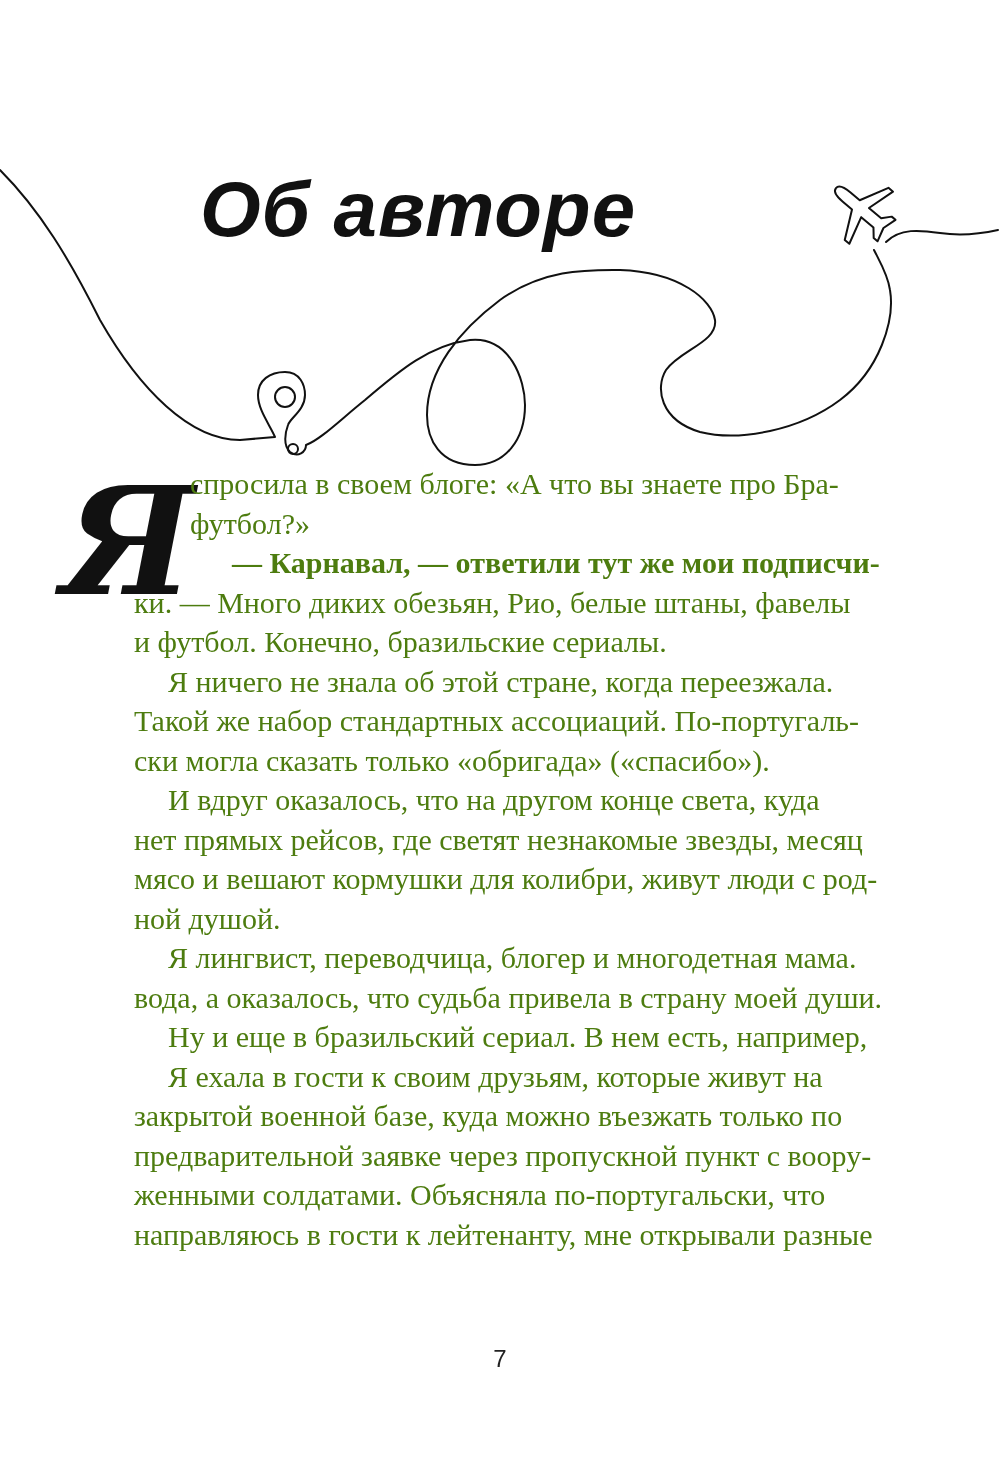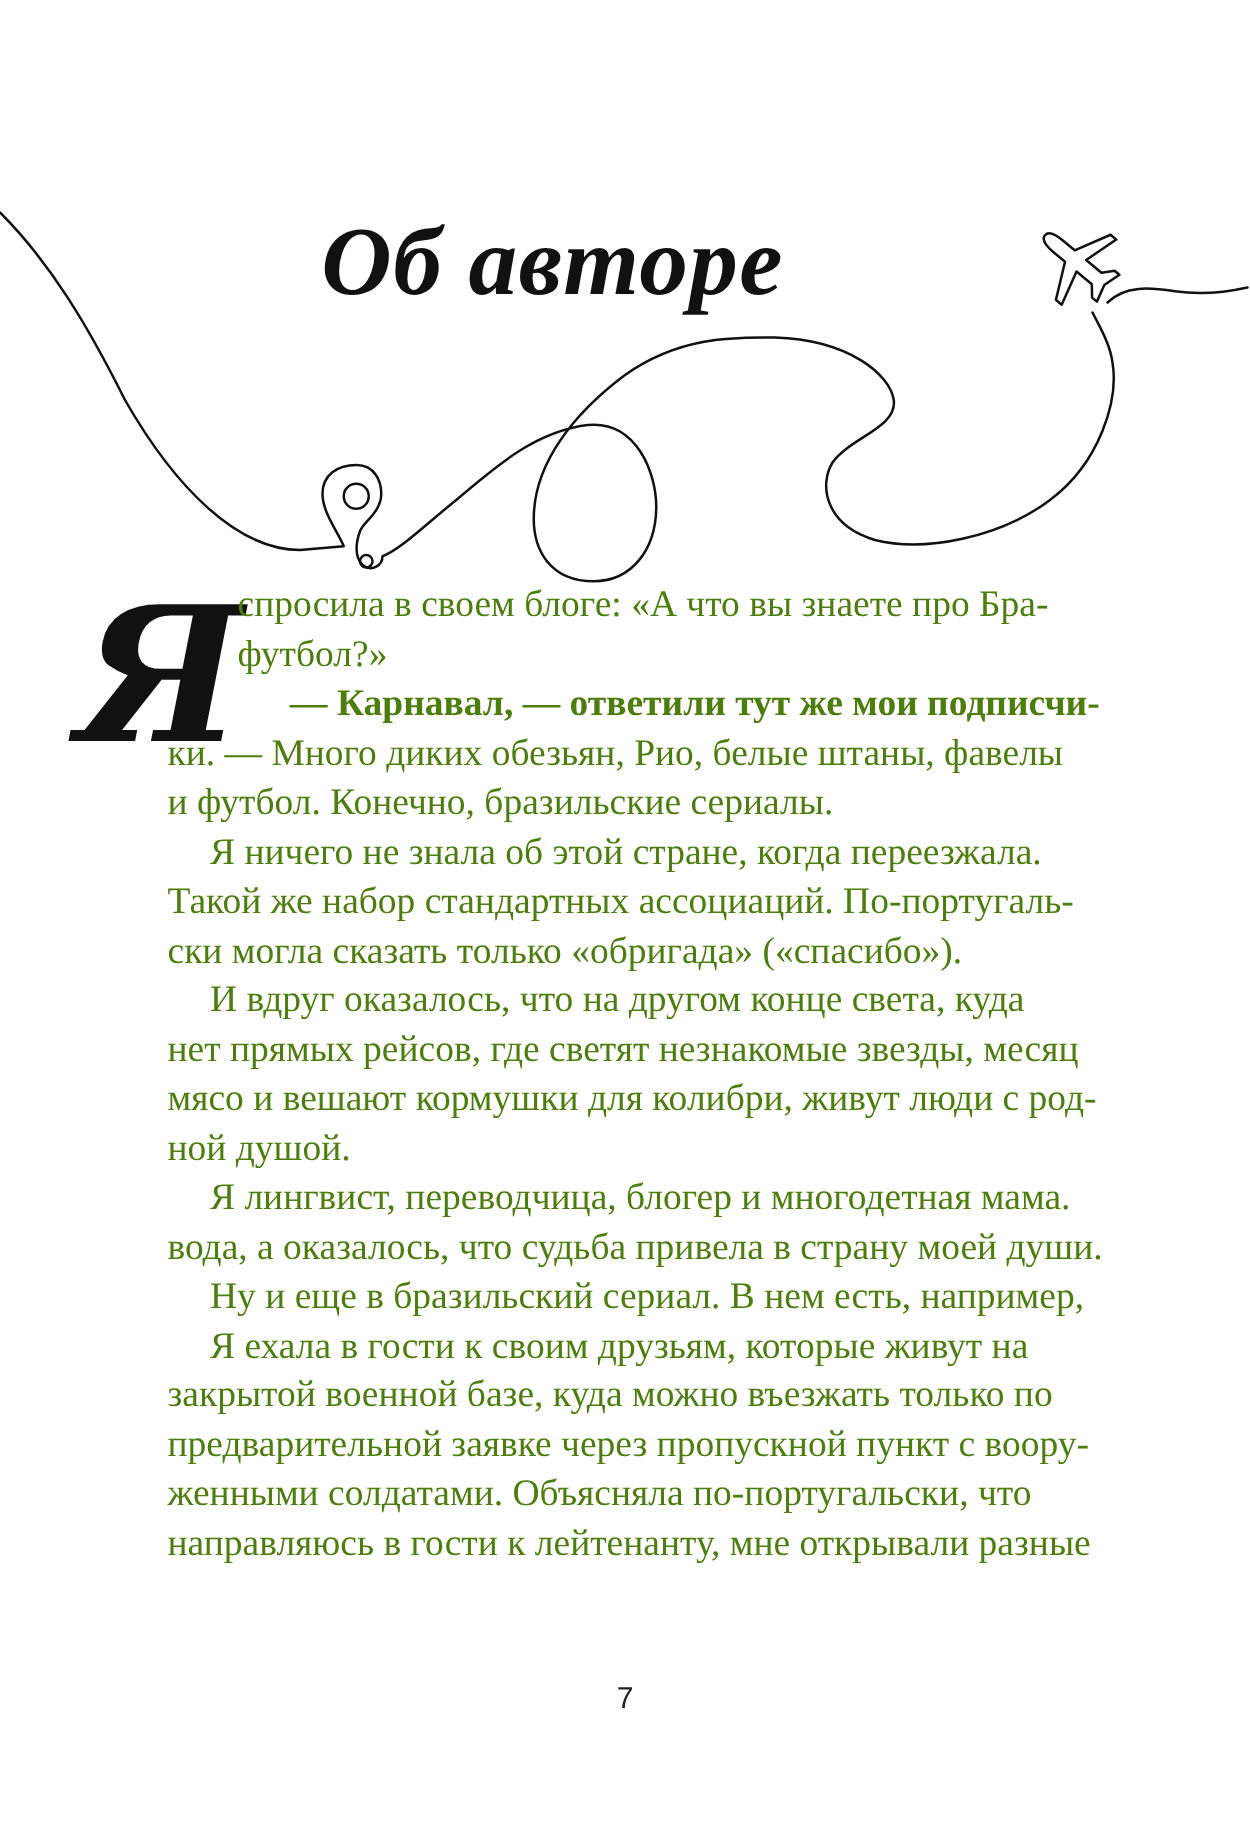"Об авторе" .title { font-family: Liberation Serif, serif -> Liberation Sans, sans-serif; margin-left: 24px -> none }
